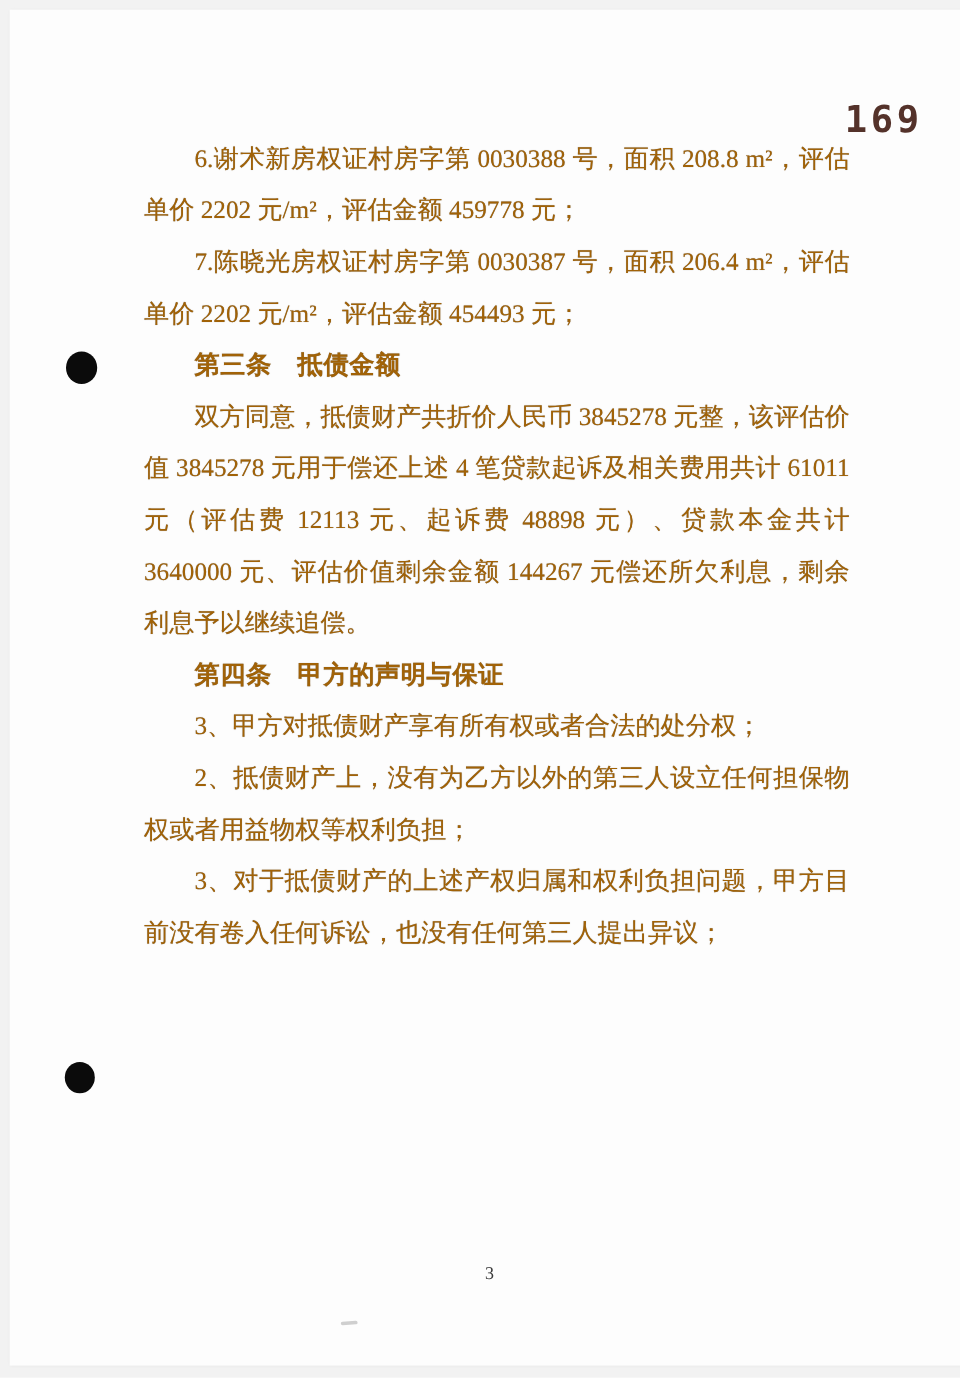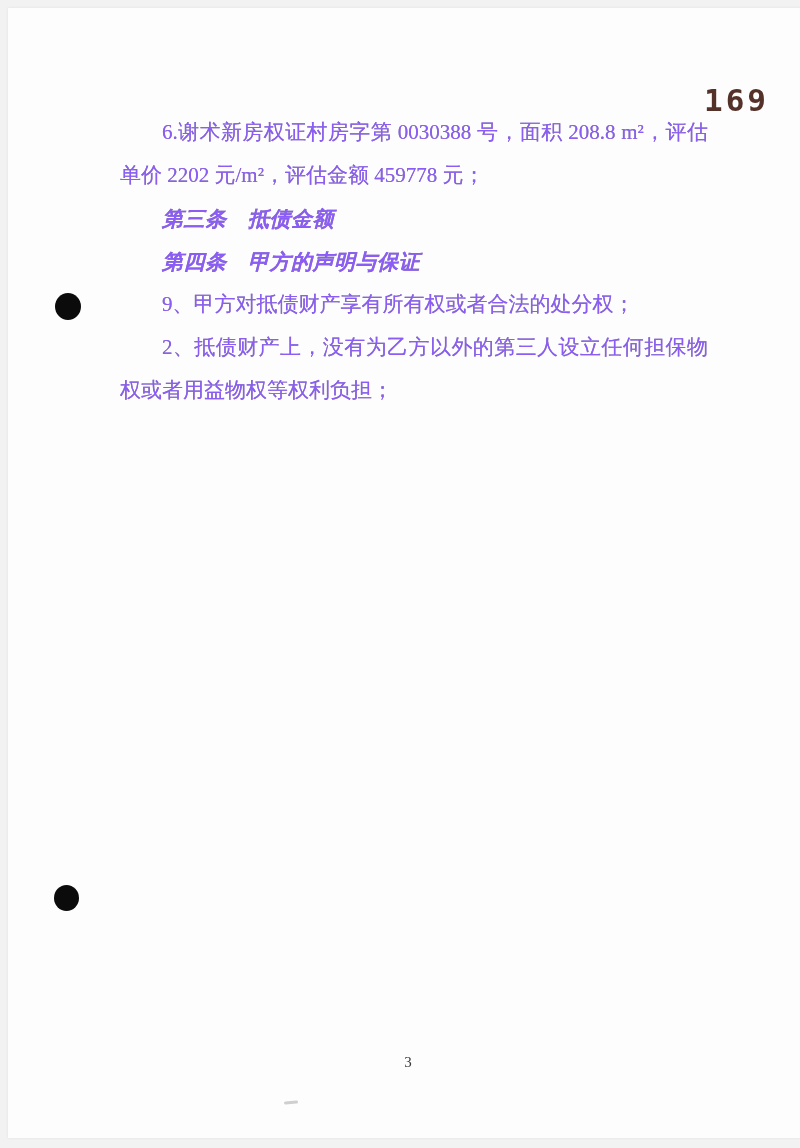"6.谢术新房权证村房字第 0030388 号，面积 208.8 m²，评估单价" div.content { color: #8b5cf6 -> #a16207 }
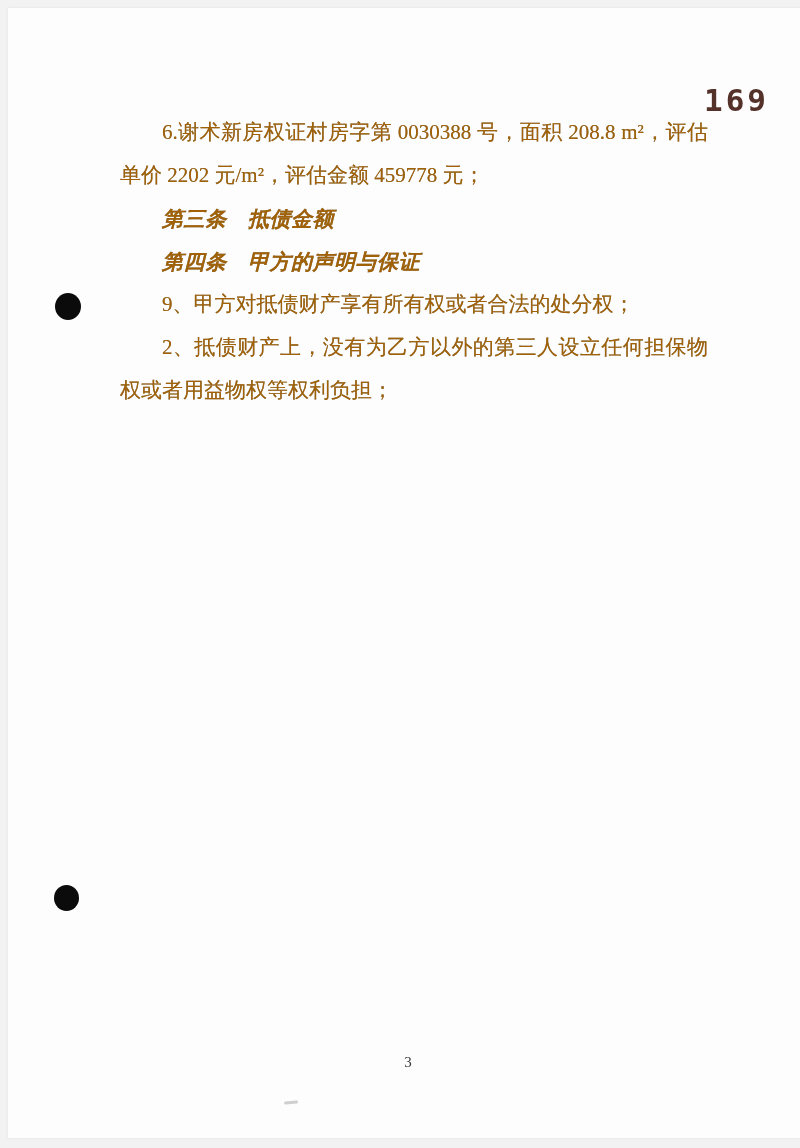"7.陈晓光房权证村房字第 0030387 号，面积 206.4 m²，评估单价" p.para { html: none -> <p>7.陈晓光房权证村房字第 0030387 号，面积 206.4 m²，评估单价 2202 元/m²，评估金额 454493 元；</p> }
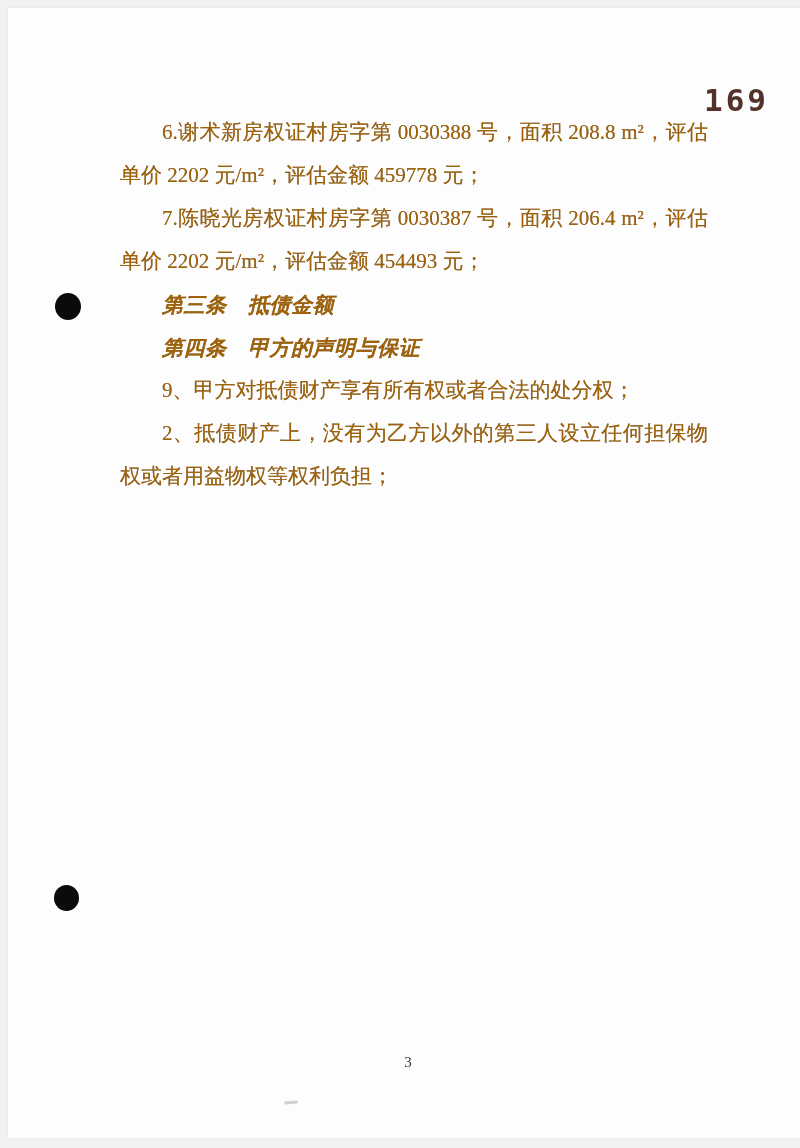"第三条 抵债金额" p.heading { font-style: italic -> none }
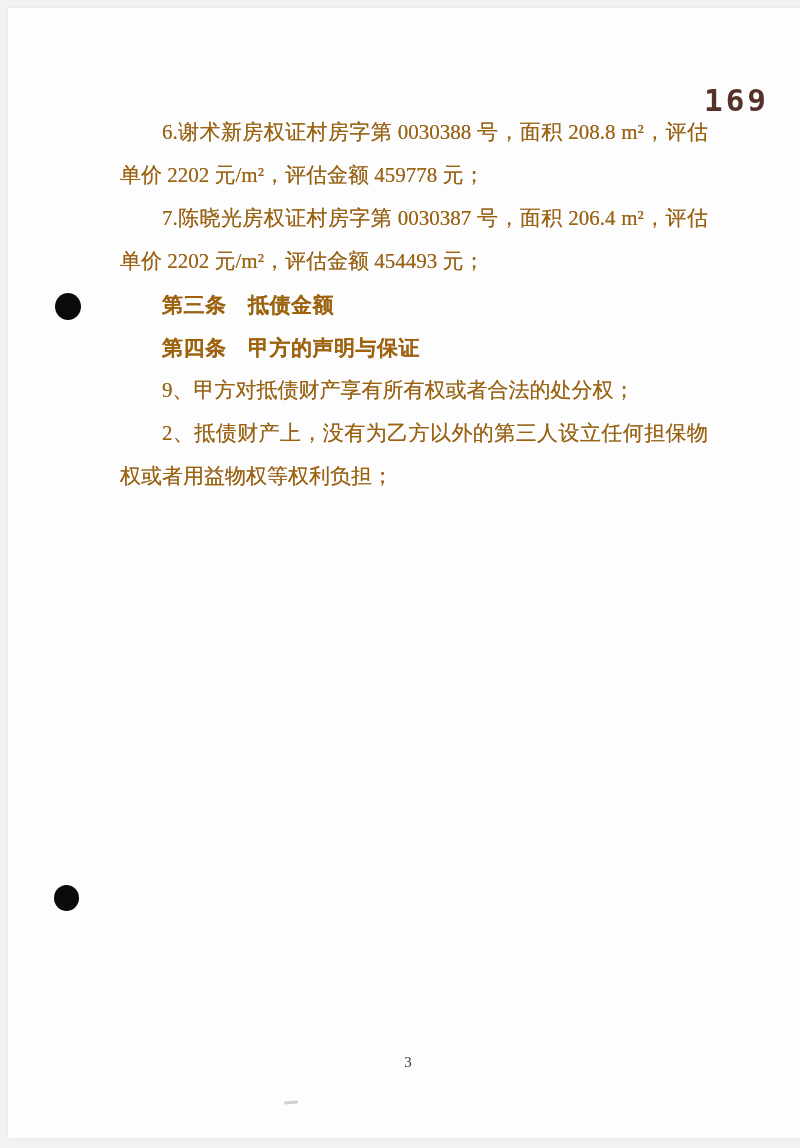"双方同意，抵债财产共折价人民币 3845278 元整，该评估价值 3845278" p.para { html: none -> <p>双方同意，抵债财产共折价人民币 3845278 元整，该评估价值 3845278 元用于偿还上述 4 笔贷款起诉及相关费用共计 61011 元（评估费 12113 元、起诉费 48898 元）、贷款本金共计 3640000 元、评估价值剩余金额 144267 元偿还所欠利息，剩余利息予以继续追偿。</p> }
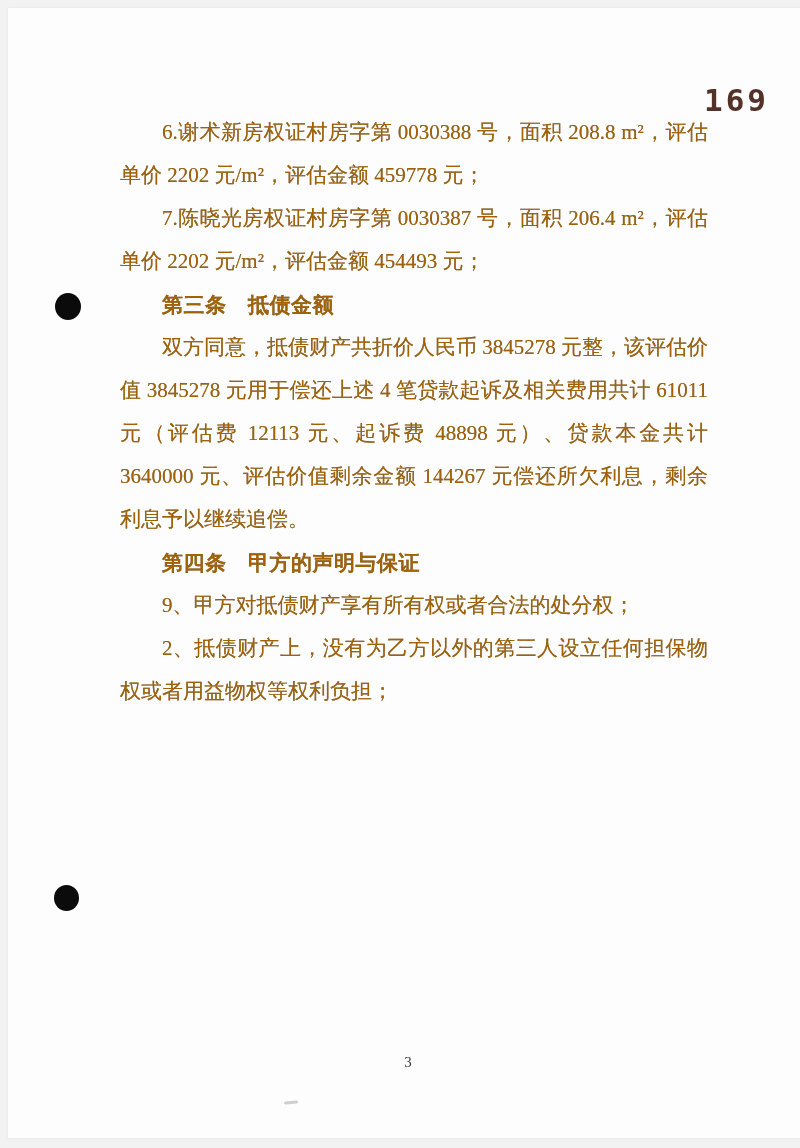"9、甲方对抵债财产享有所有权或者合法的处分权；" p.para { text: 9 -> 3 }
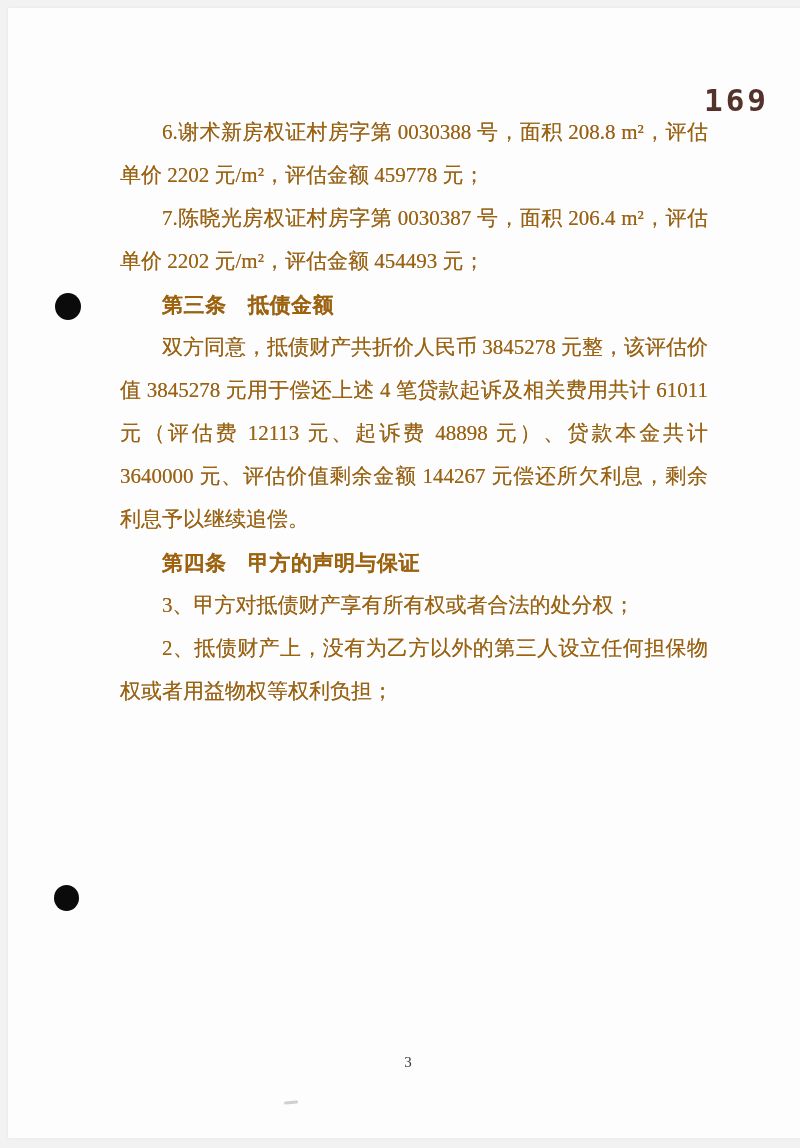"3、对于抵债财产的上述产权归属和权利负担问题，甲方目前没有卷入任何诉讼，也没有任" p.para { html: none -> <p>3、对于抵债财产的上述产权归属和权利负担问题，甲方目前没有卷入任何诉讼，也没有任何第三人提出异议；</p> }
